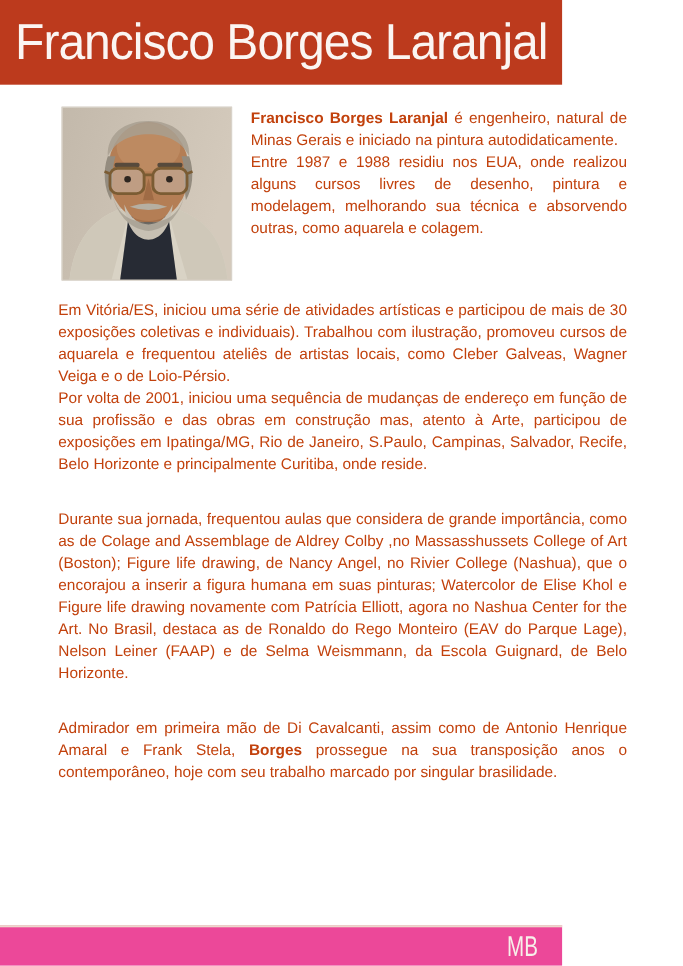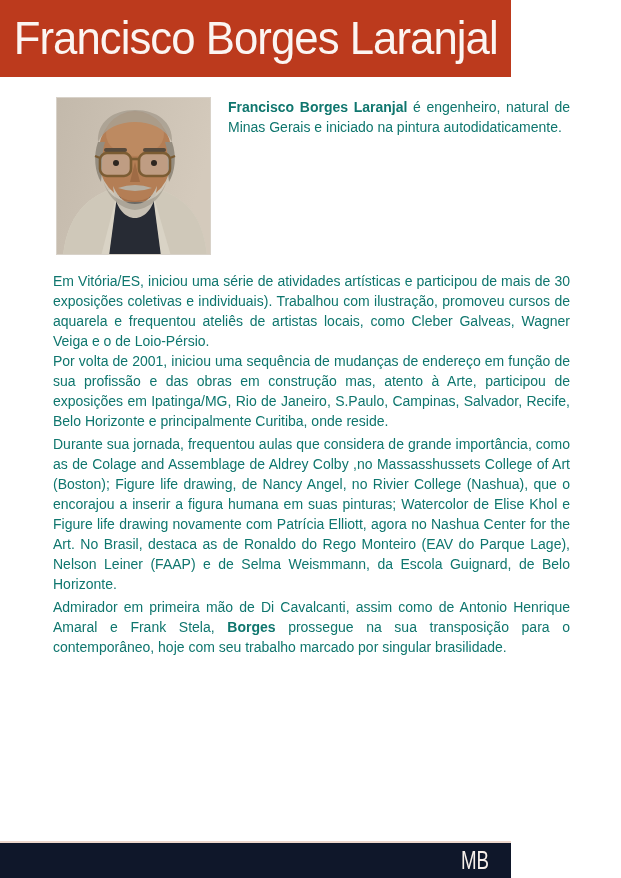"Francisco Borges Laranjal é engenheiro," .content { color: #0f766e -> #c2410c }
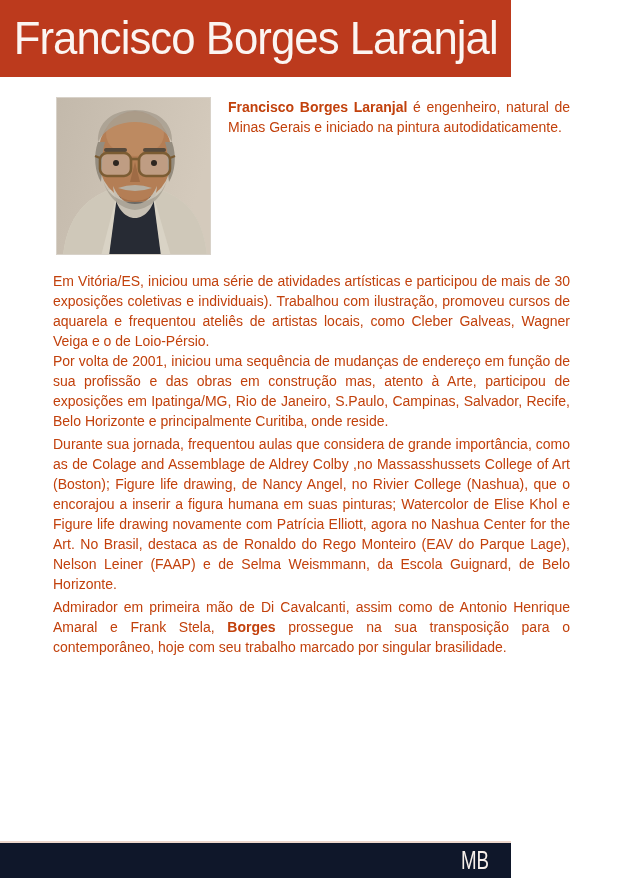"Entre 1987 e 1988 residiu" p { html: none -> <p>Entre 1987 e 1988 residiu nos EUA, onde realizou alguns cursos livres de desenho, pintura e modelagem, melhorando sua técnica e absorvendo outras, como aquarela e colagem.</p> }
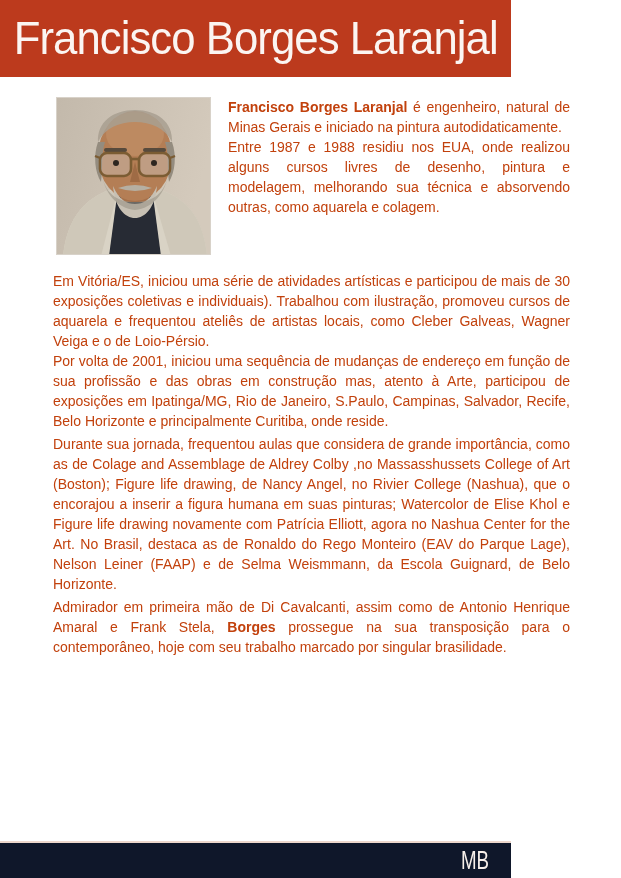"Durante sua jornada, frequentou aulas" .para-gap { margin-top: 3px -> 30px }
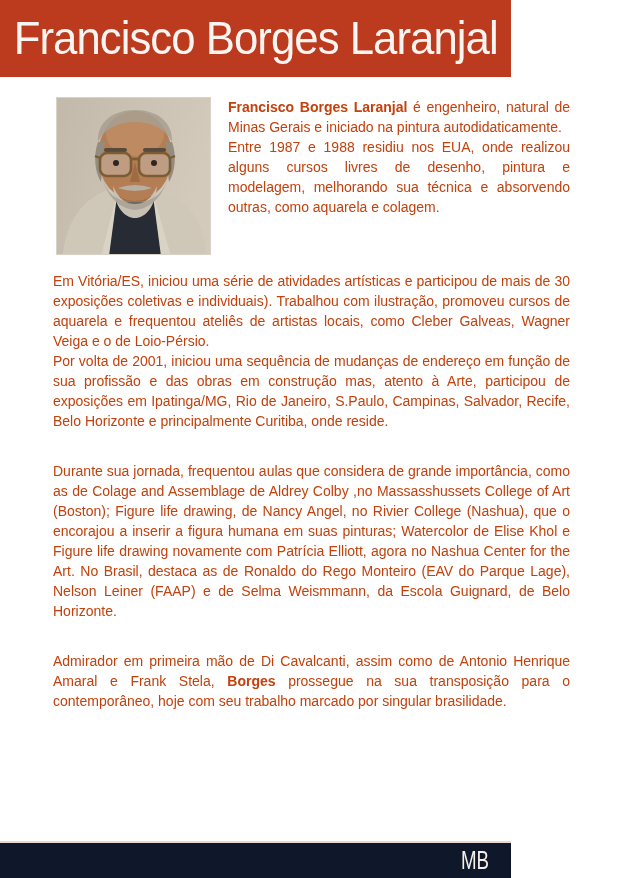"prossegue na sua transposição para" span { text: para -> anos }
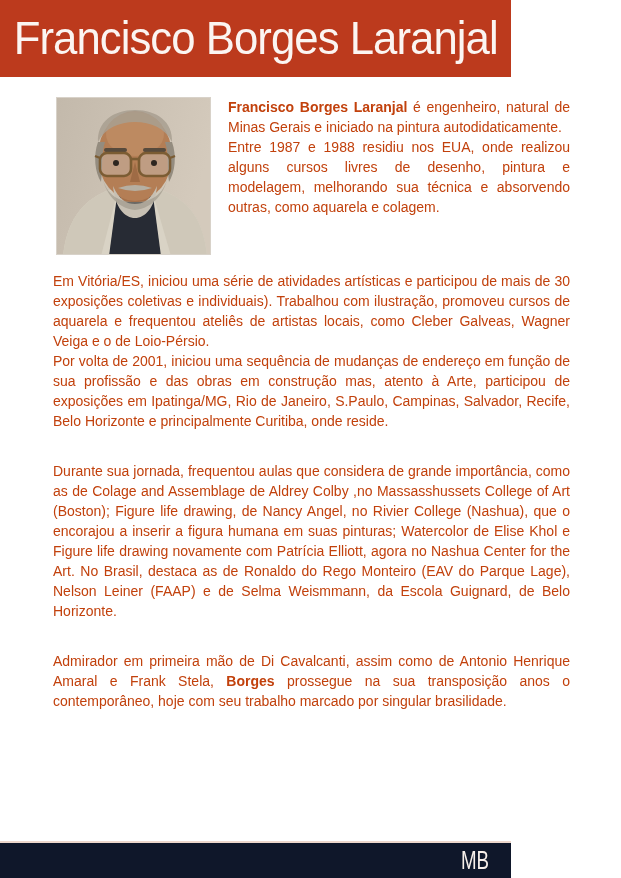"MB" .footer { background: #0f172a -> #ec4899 }
